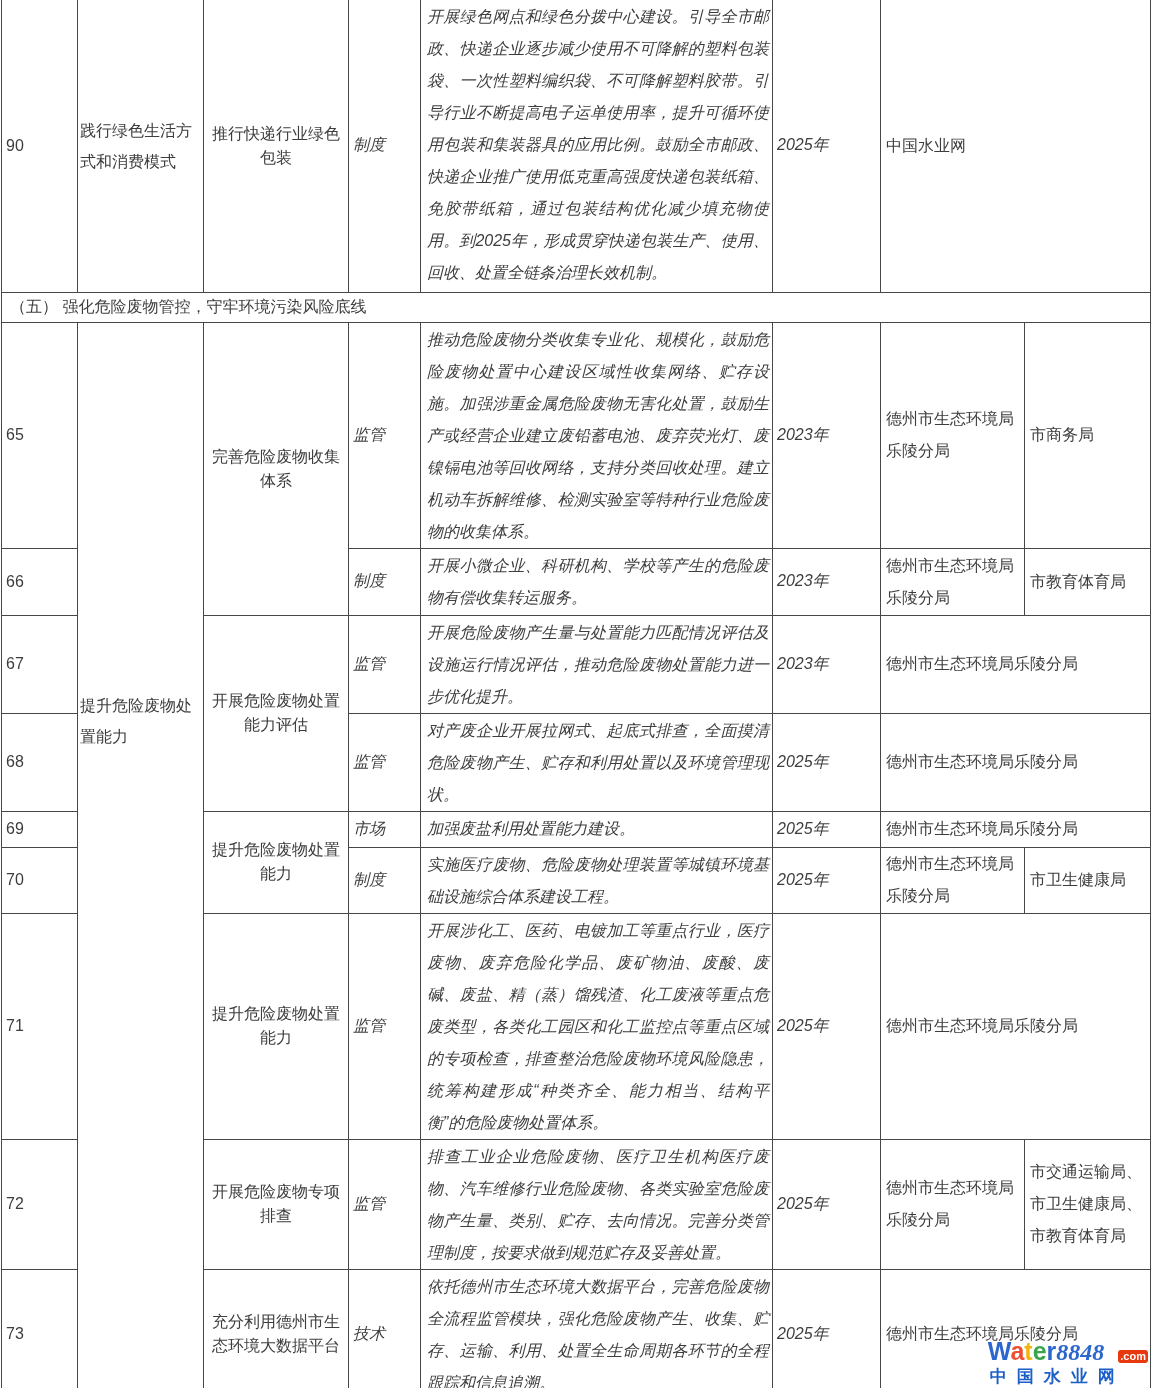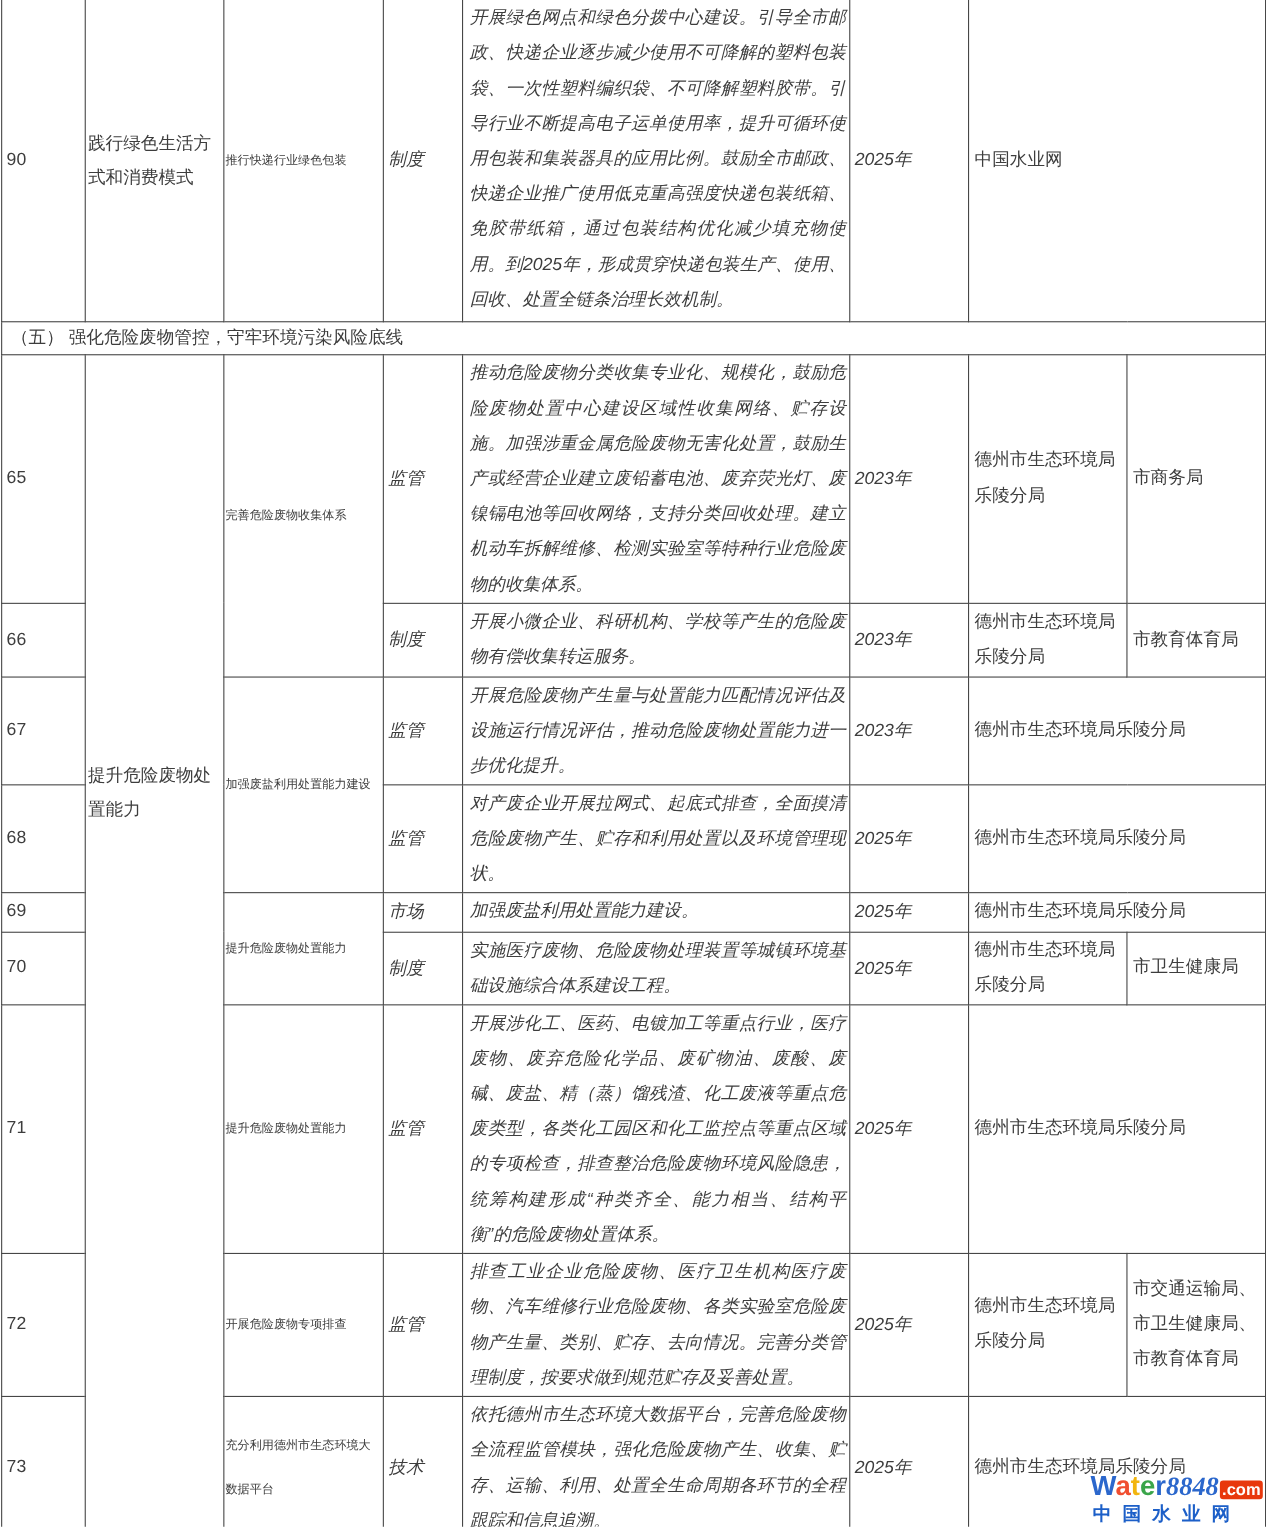"推行快递行业绿色包装" td.task { font-size: 11px -> 16px; line-height: 40px -> 24px; text-align: none -> center }
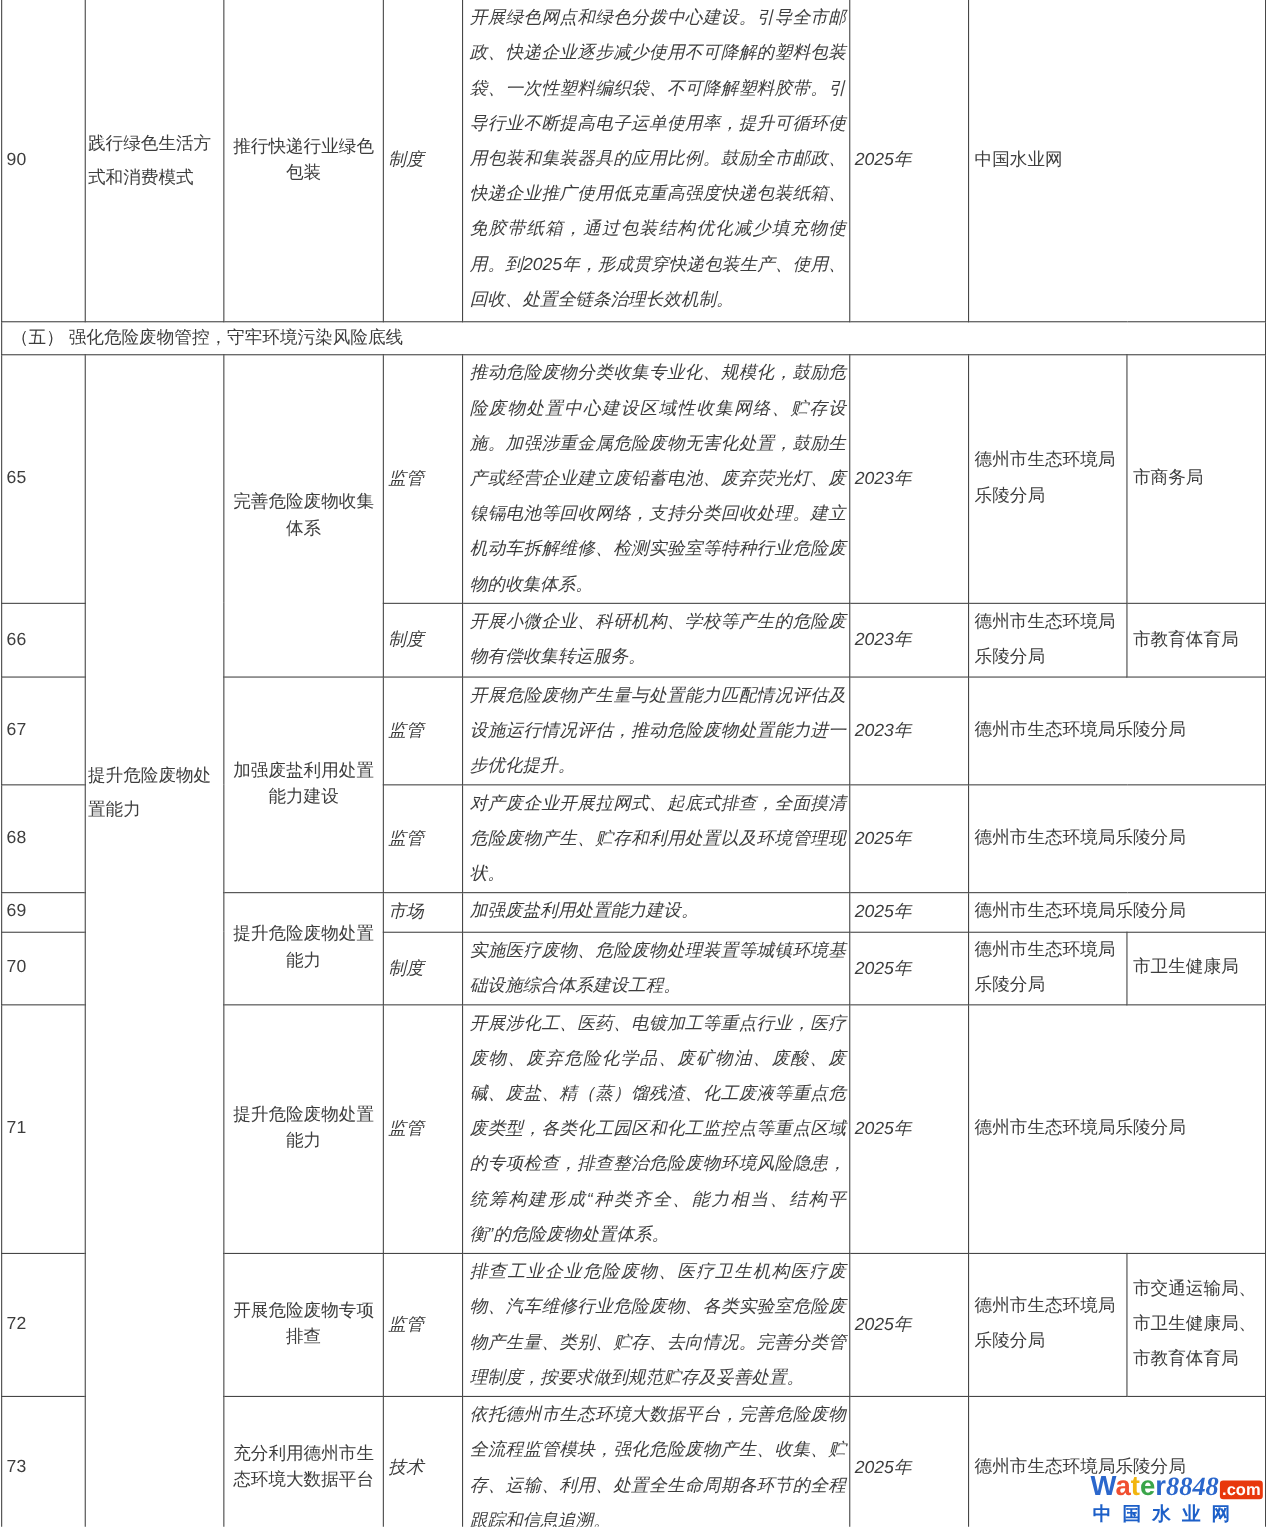"加强废盐利用处置能力建设" td.task { text: 加强废盐利用处置能力建设 -> 开展危险废物处置能力评估 }
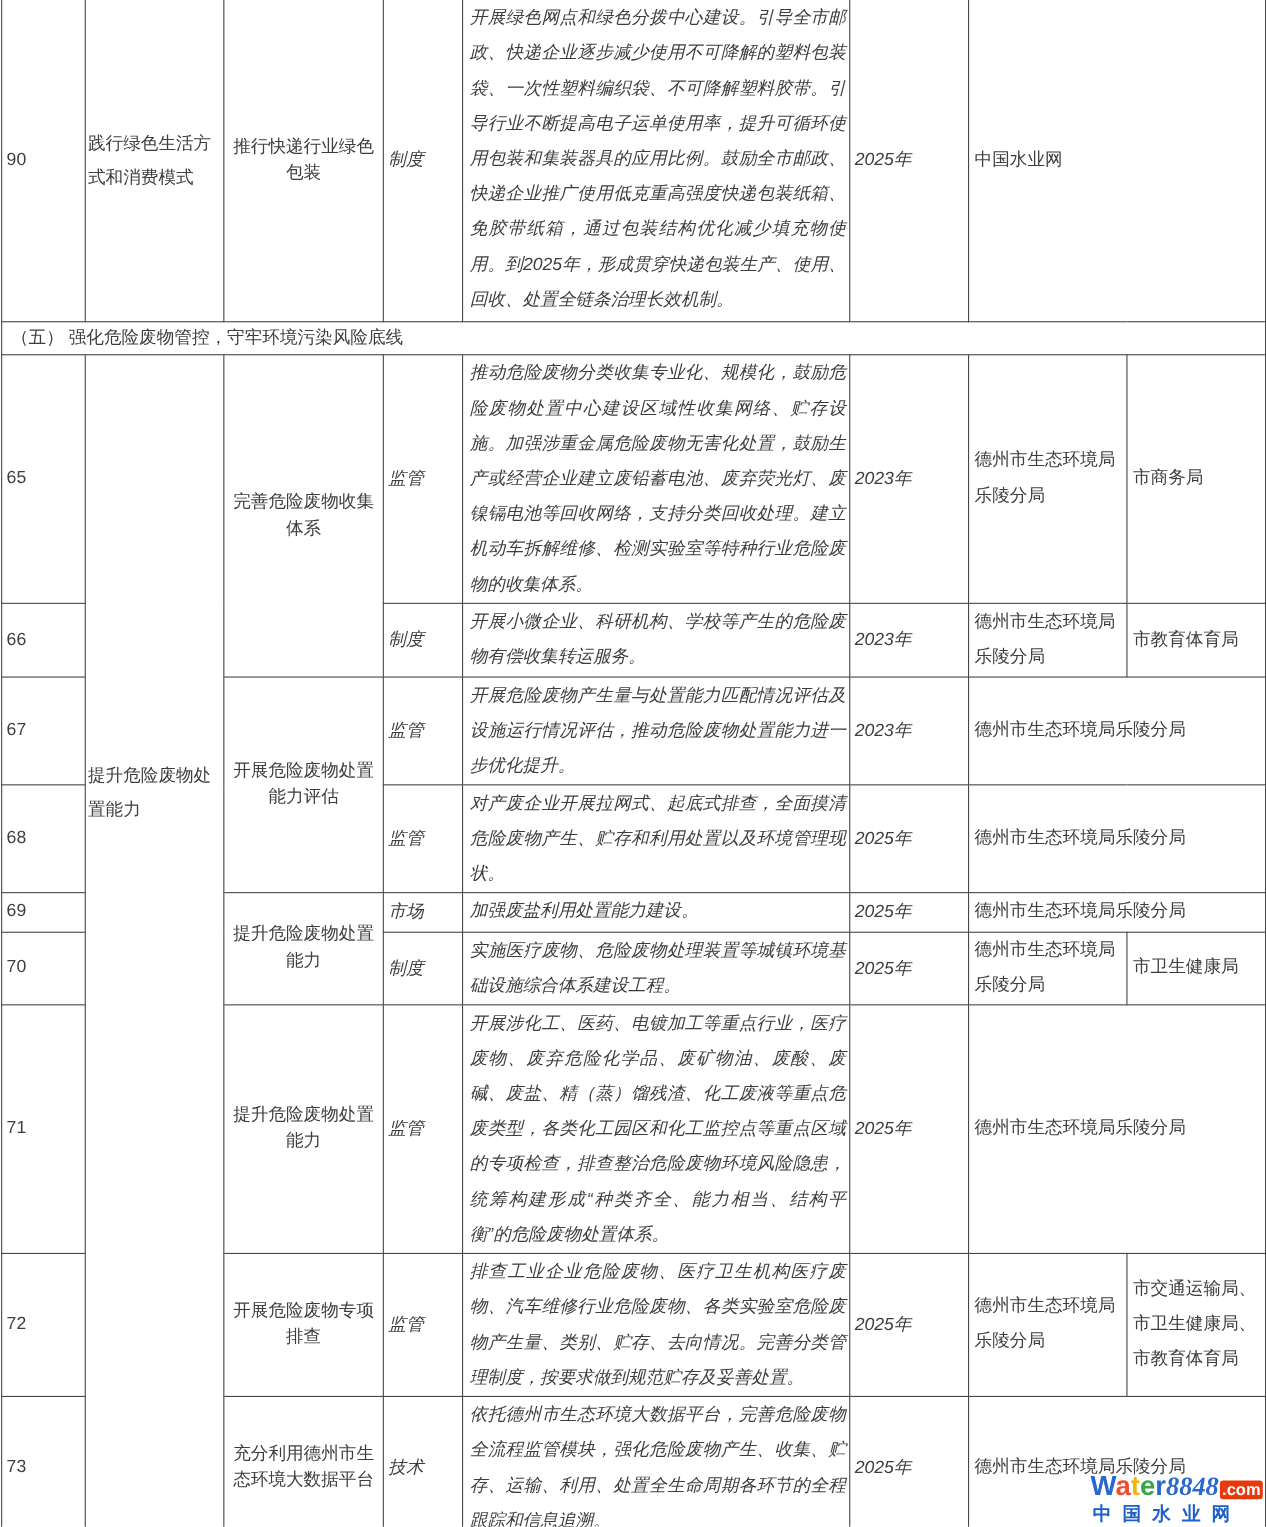".com" .wm-com { font-size: 15px -> 11px; margin-left: 1px -> 14px }
